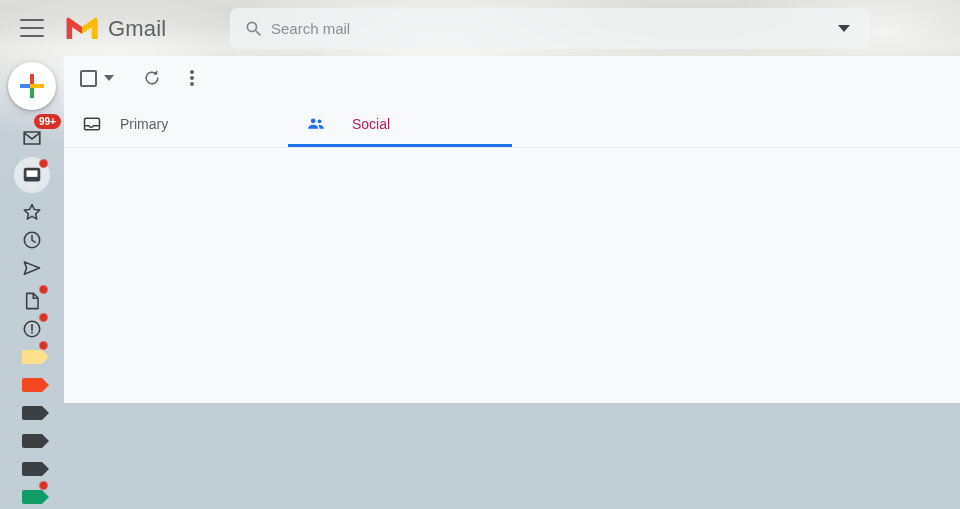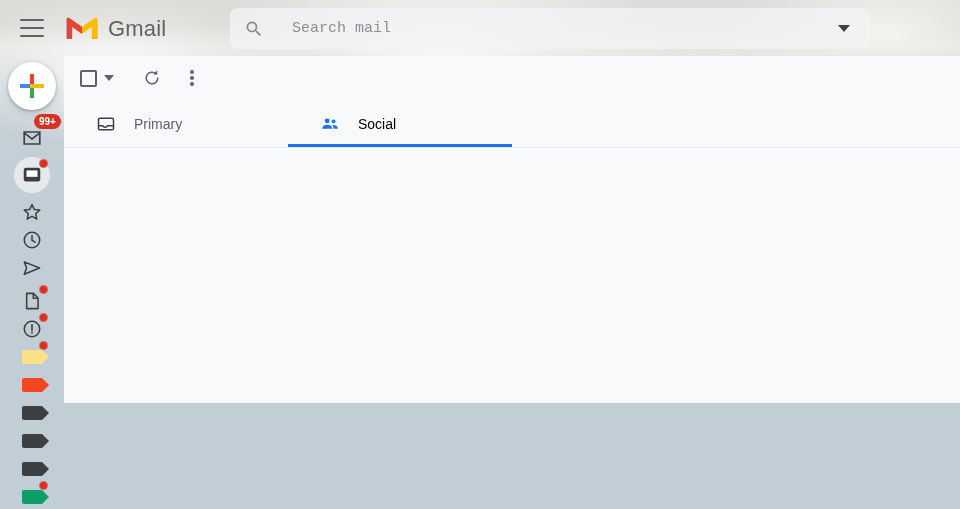"Search mail" .search-input { font-family: Liberation Mono, monospace -> Liberation Sans, sans-serif; margin-left: 28px -> 7px }
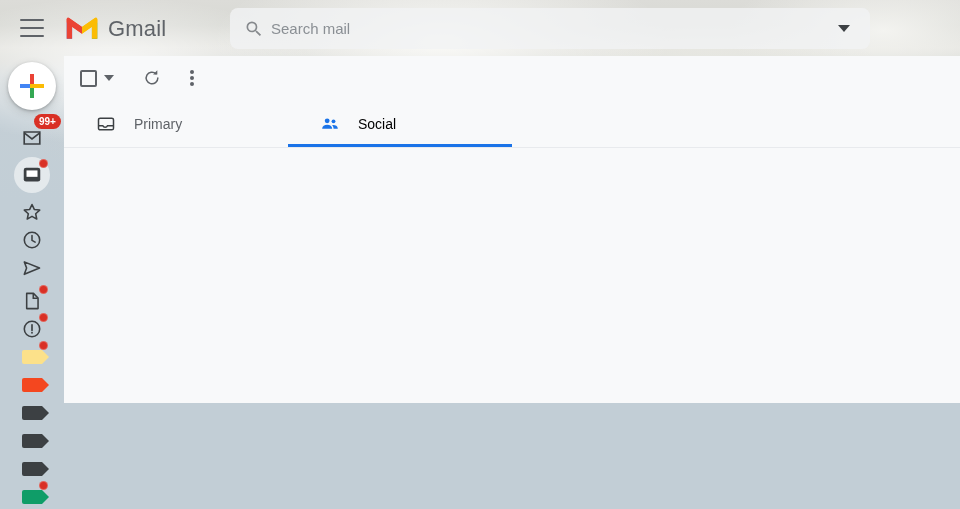"Primary" .tab { padding-left: 32px -> 18px }
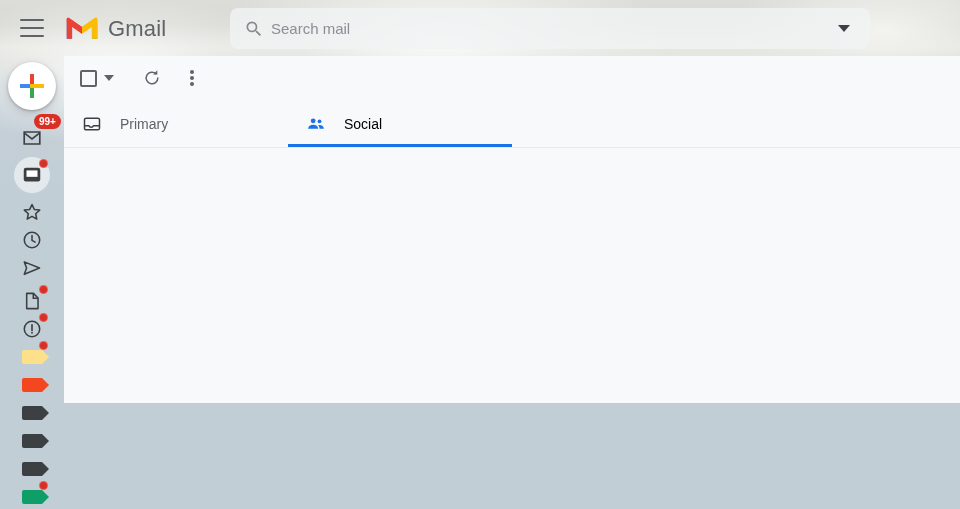"Social" .tab.active { color: #000000 -> #be185d; gap: none -> 8px }
